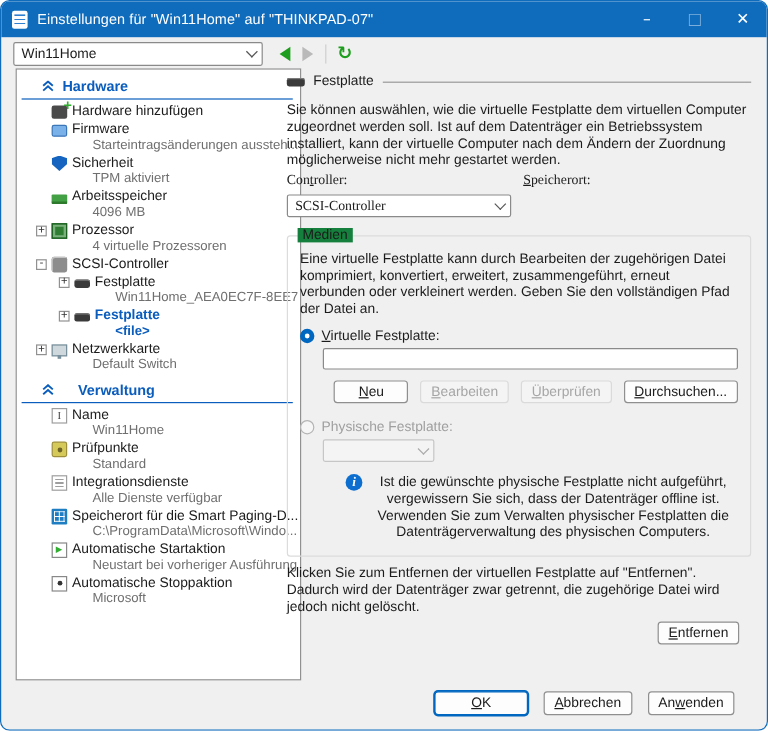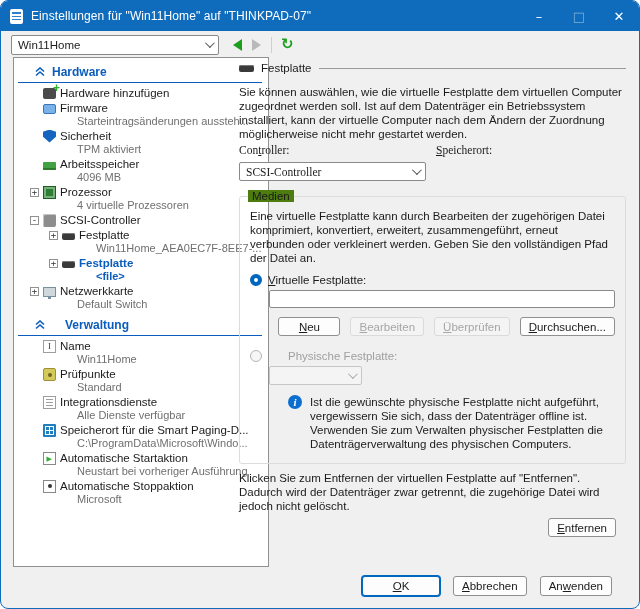"Hardware" .listbox { width: 256px -> 238px }
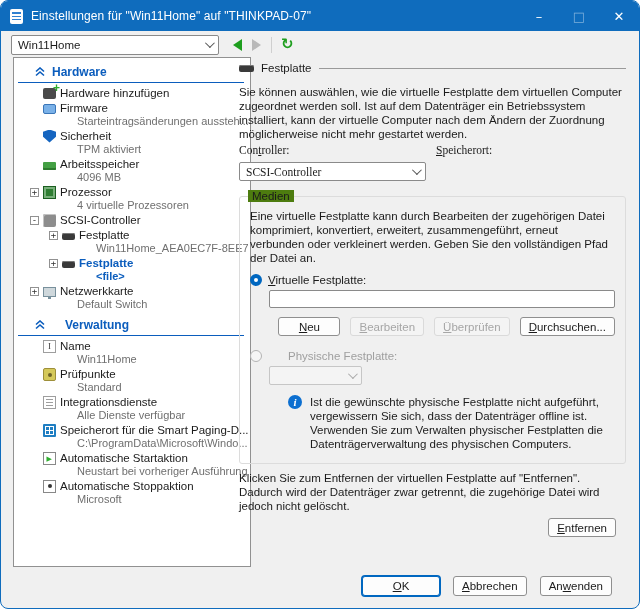"Medien" .groupbox-label { background: #4d7c0f -> #15803d }
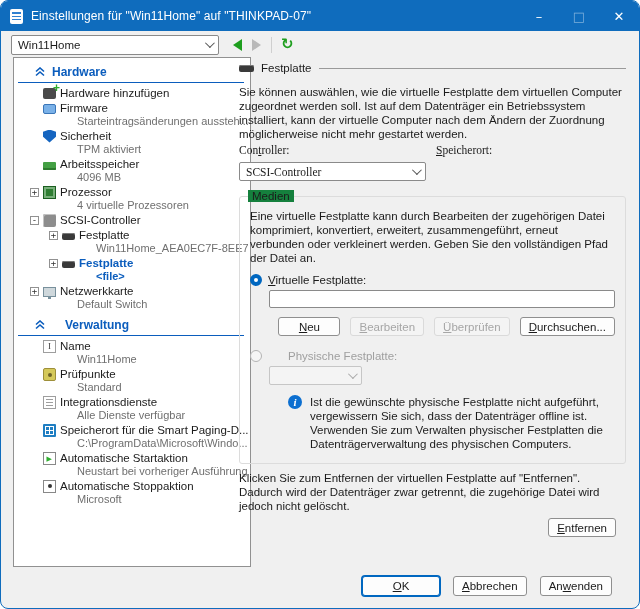"Physische Festplatte:" .disabled-text { margin-left: 20px -> none }
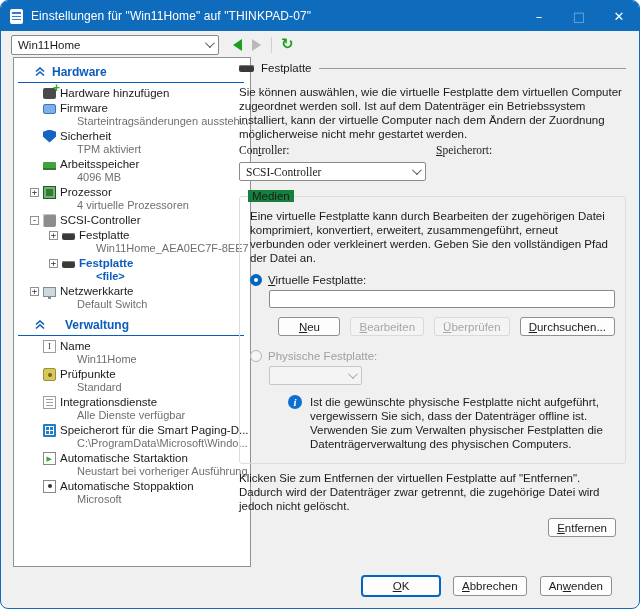"Ist die gewünschte physische Festplatte" .info-text { text-align: none -> center }
